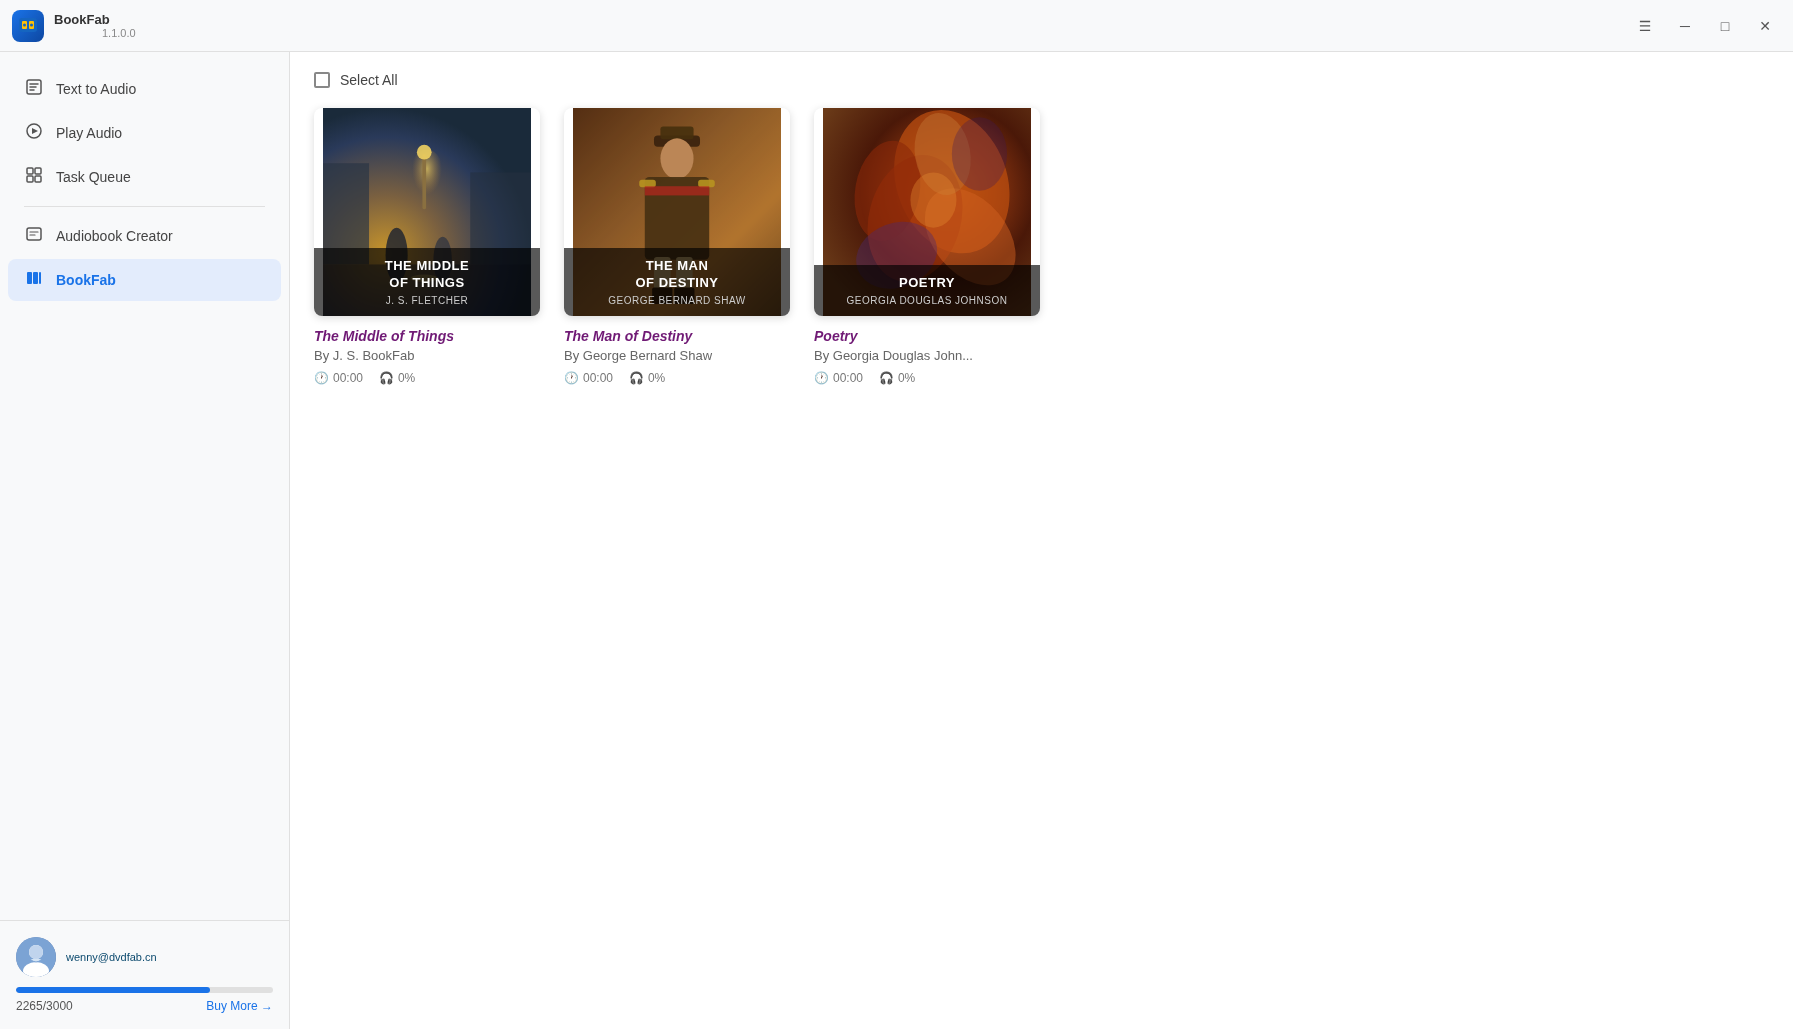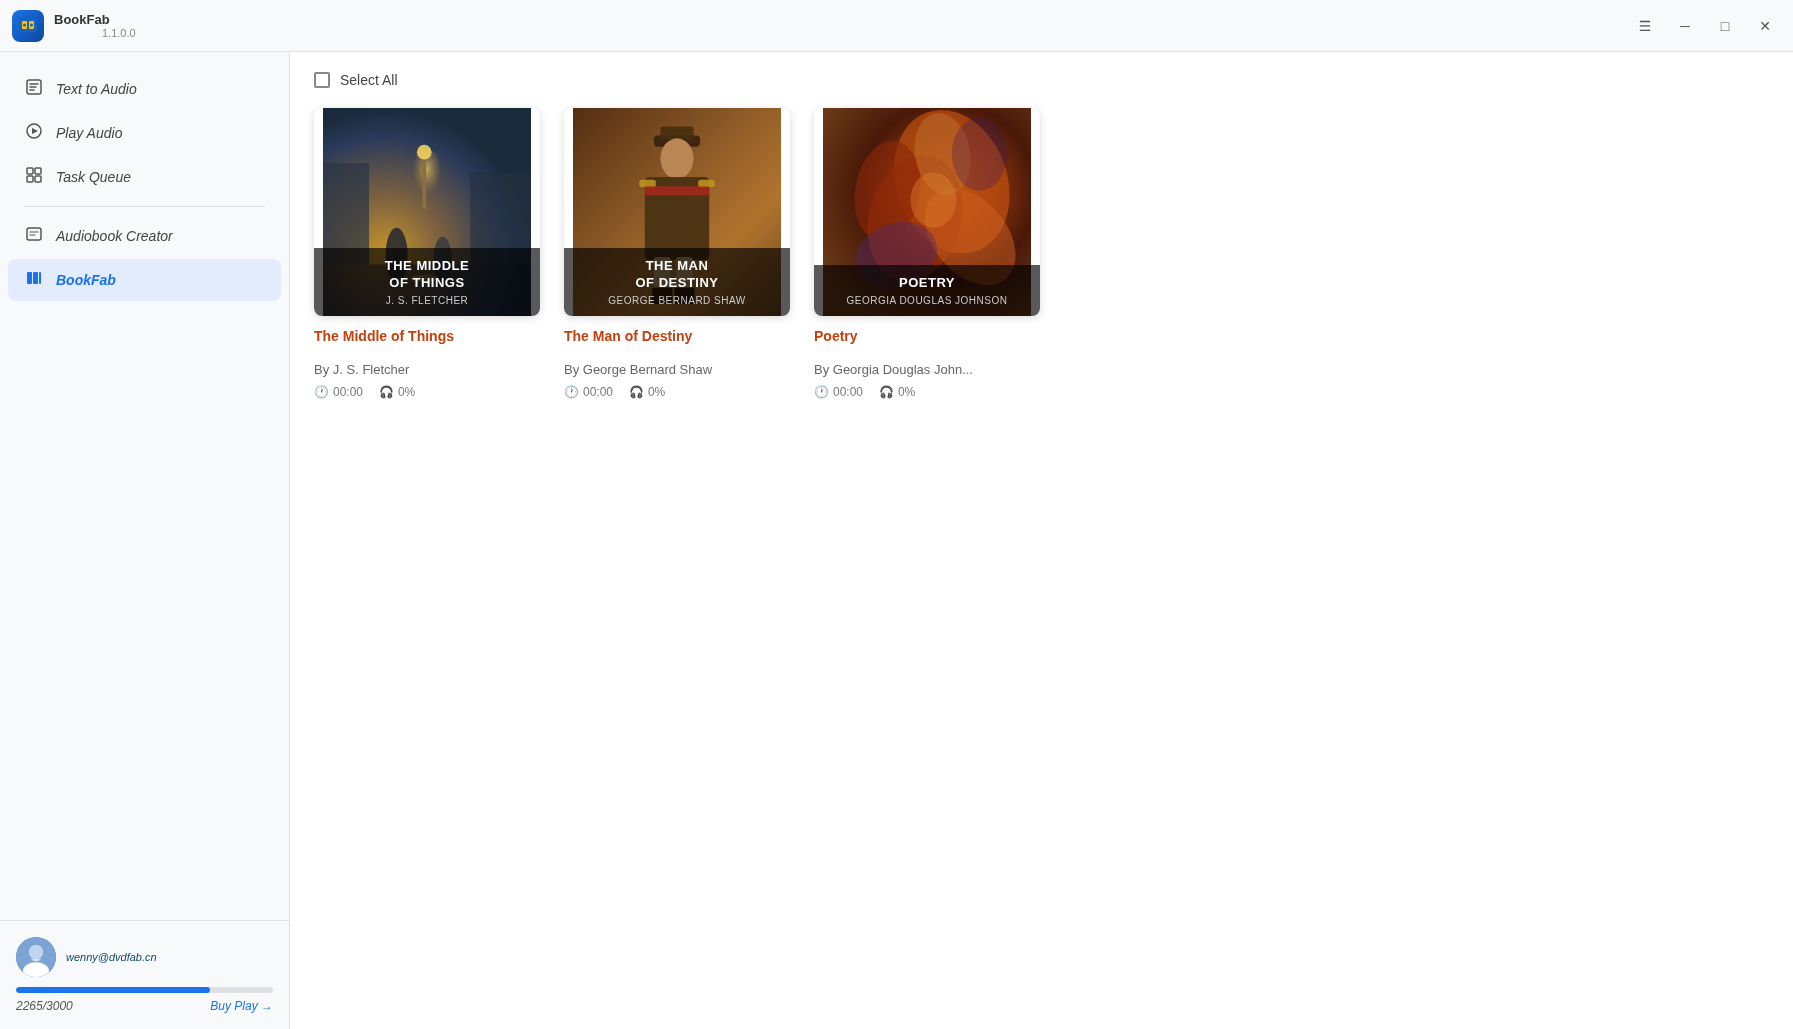"Text to Audio" .sidebar { font-style: italic -> none }
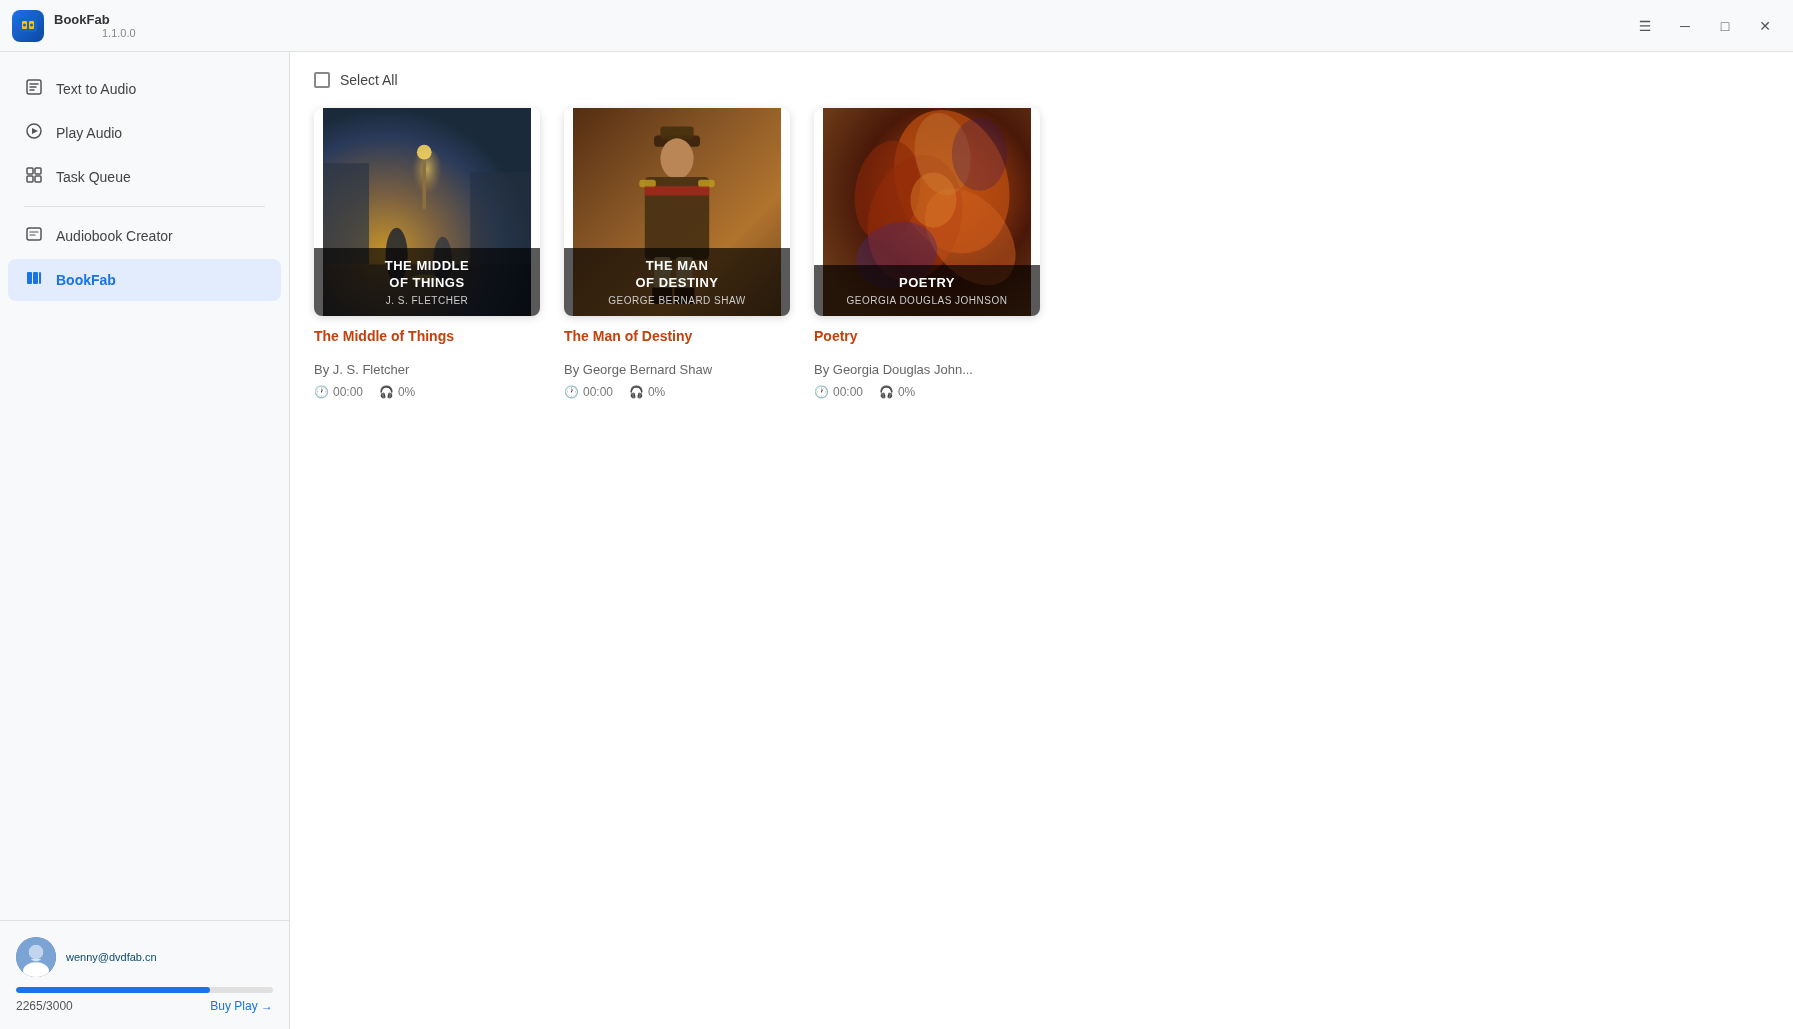"The Middle of Things" .book-title { color: #c2410c -> #701a75; font-style: none -> italic; margin-bottom: 18px -> 4px }
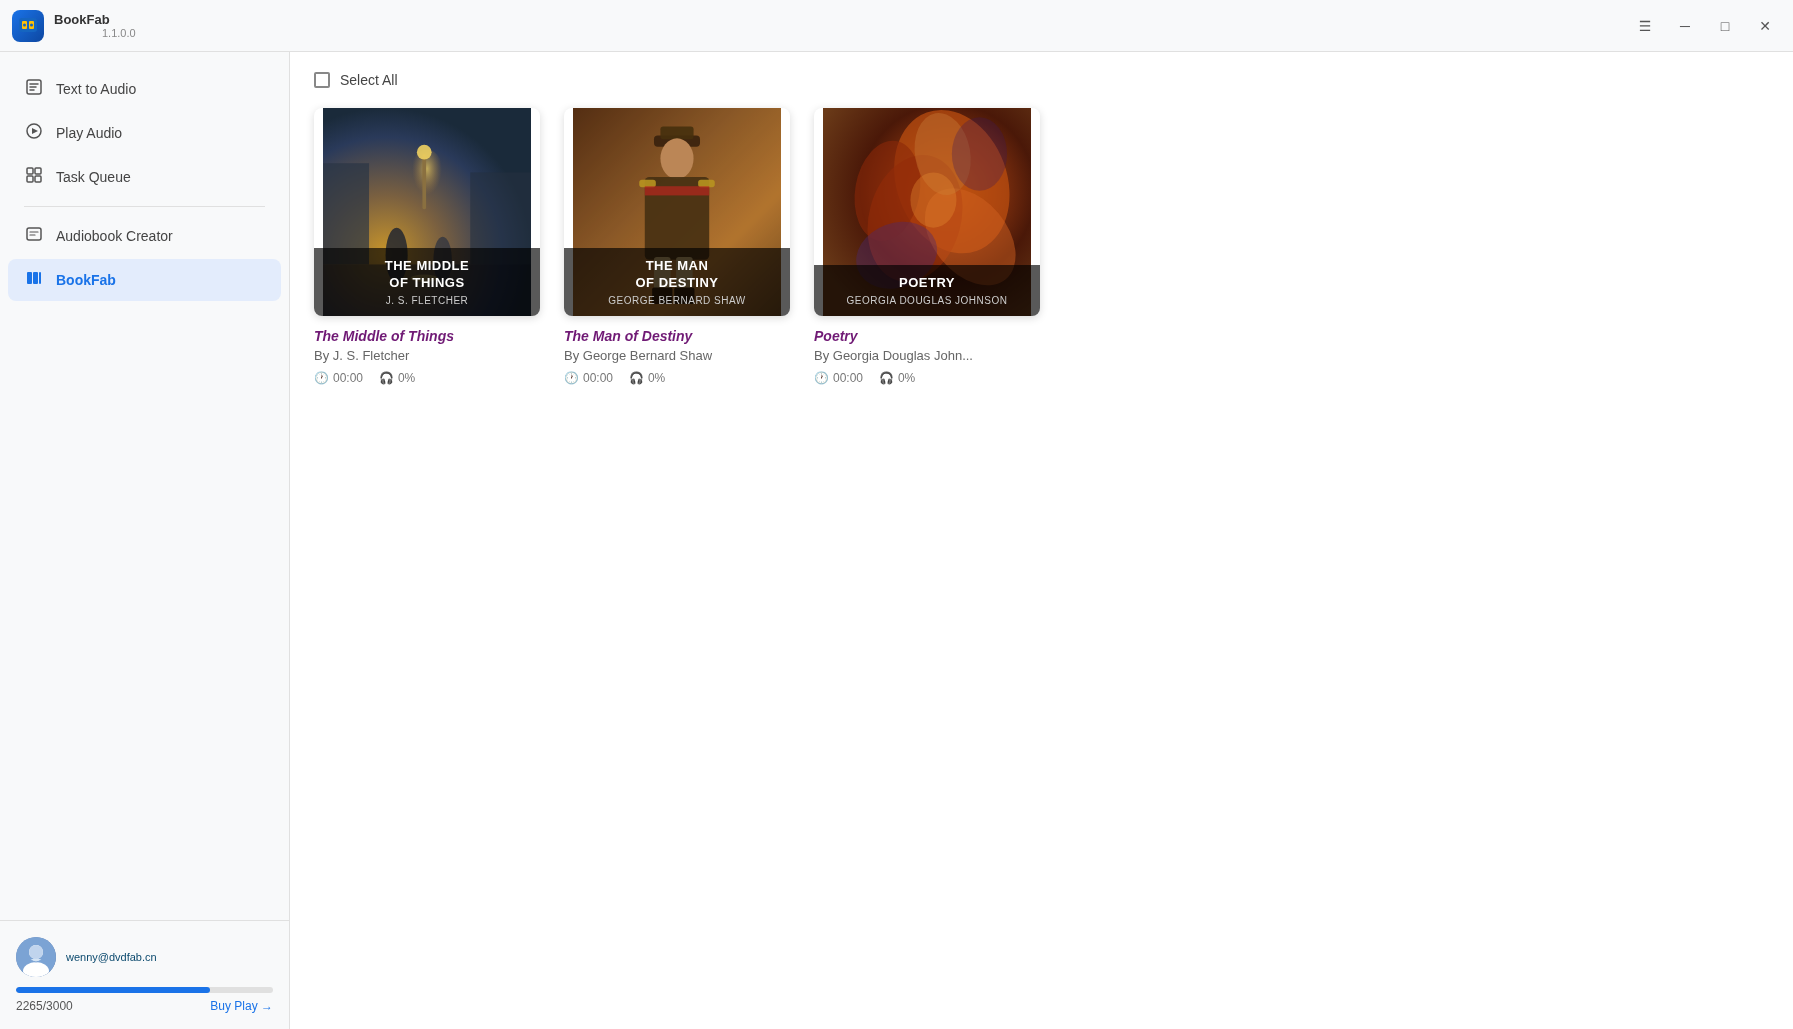"By J. S. Fletcher" div.book-author { text: Fletcher -> BookFab }
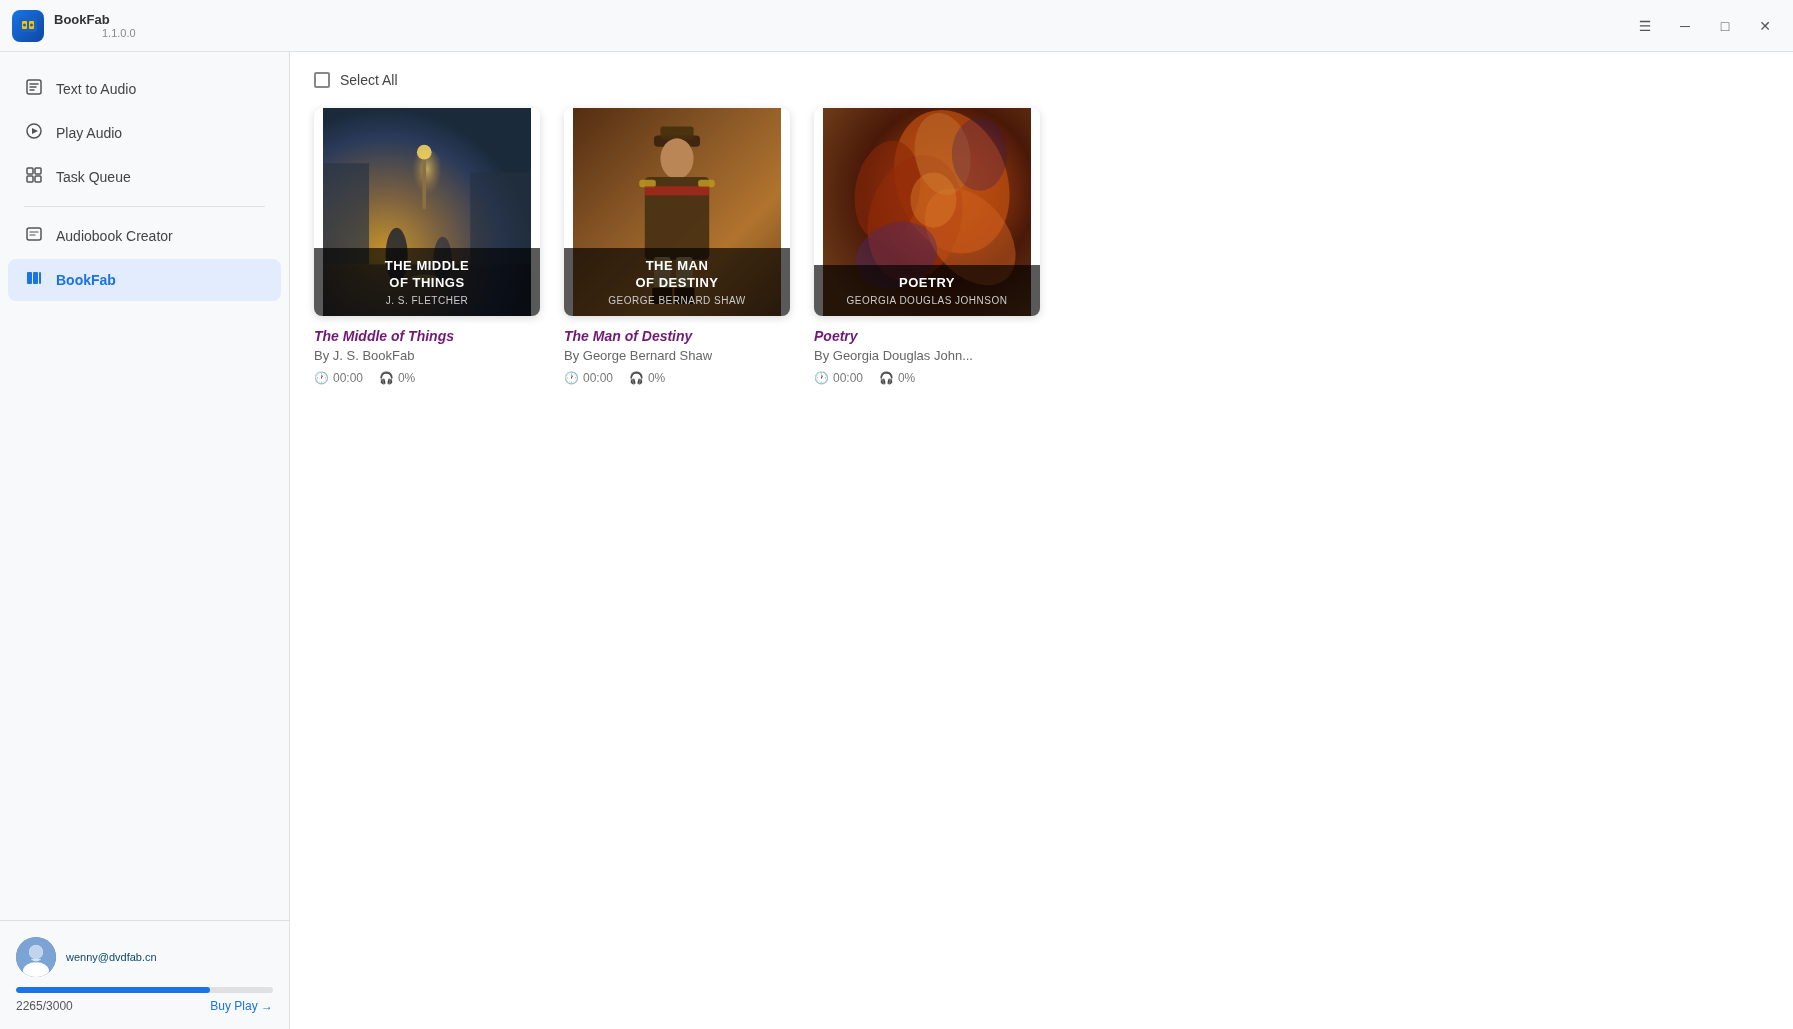"Buy Play →" a.buy-more-link { text: Play -> More }
